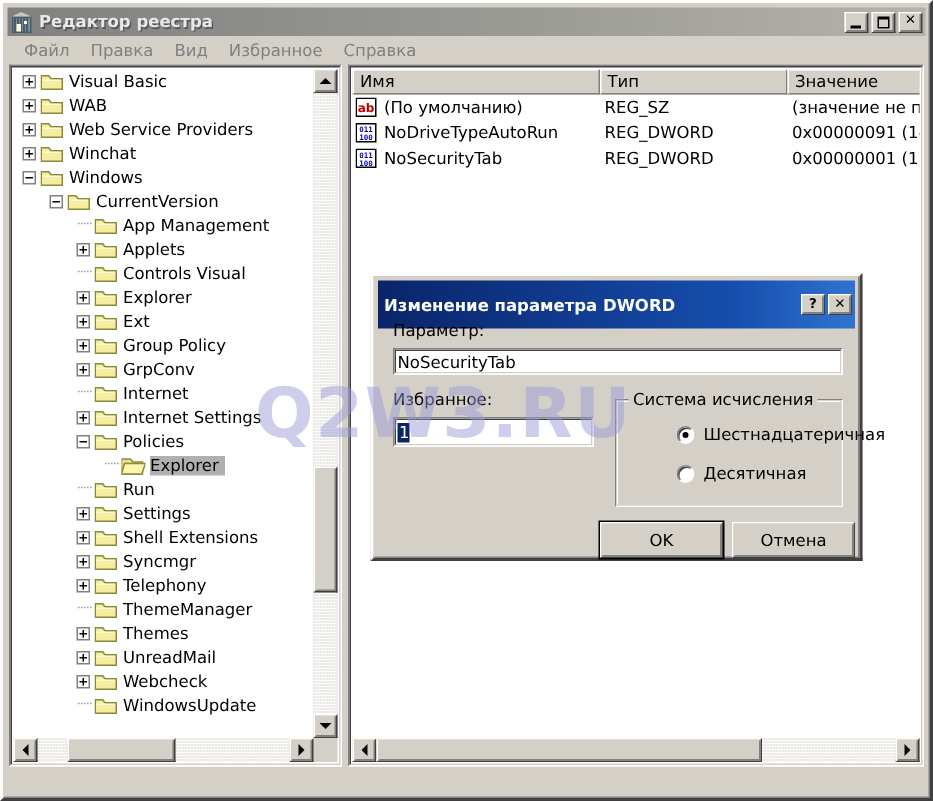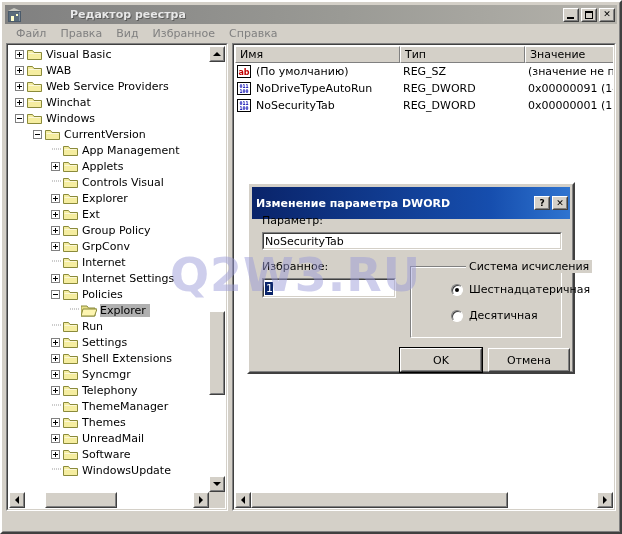"Редактор реестра" .titlebar { gap: 44px -> none }
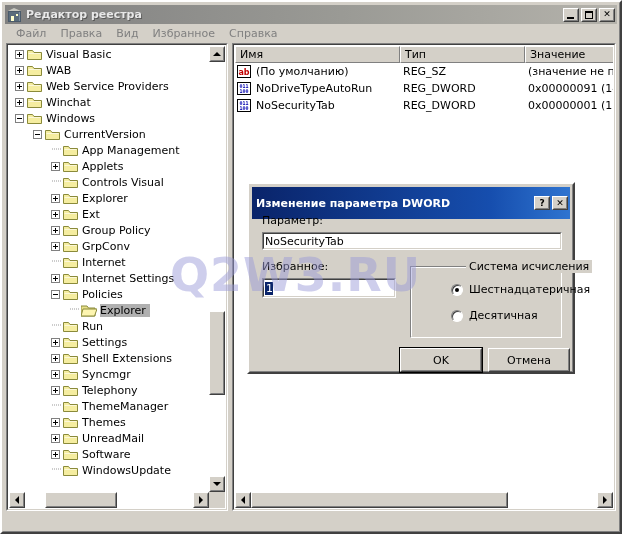"Система исчисления" .group-caption { margin-left: 47px -> none }
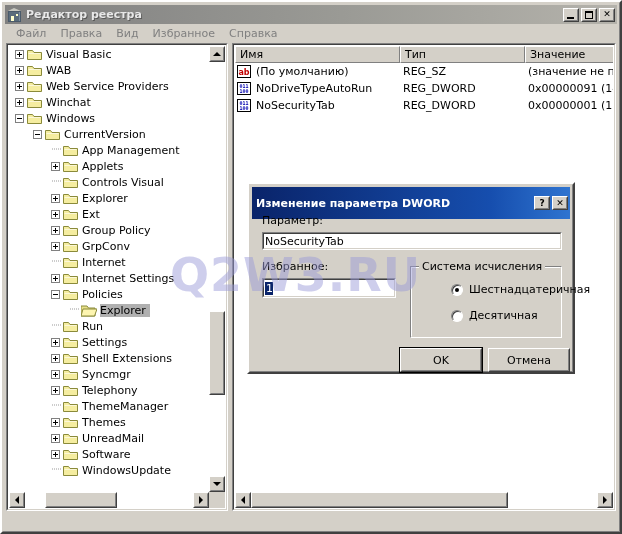"Software" span.tree-label { text: Software -> Webcheck }
